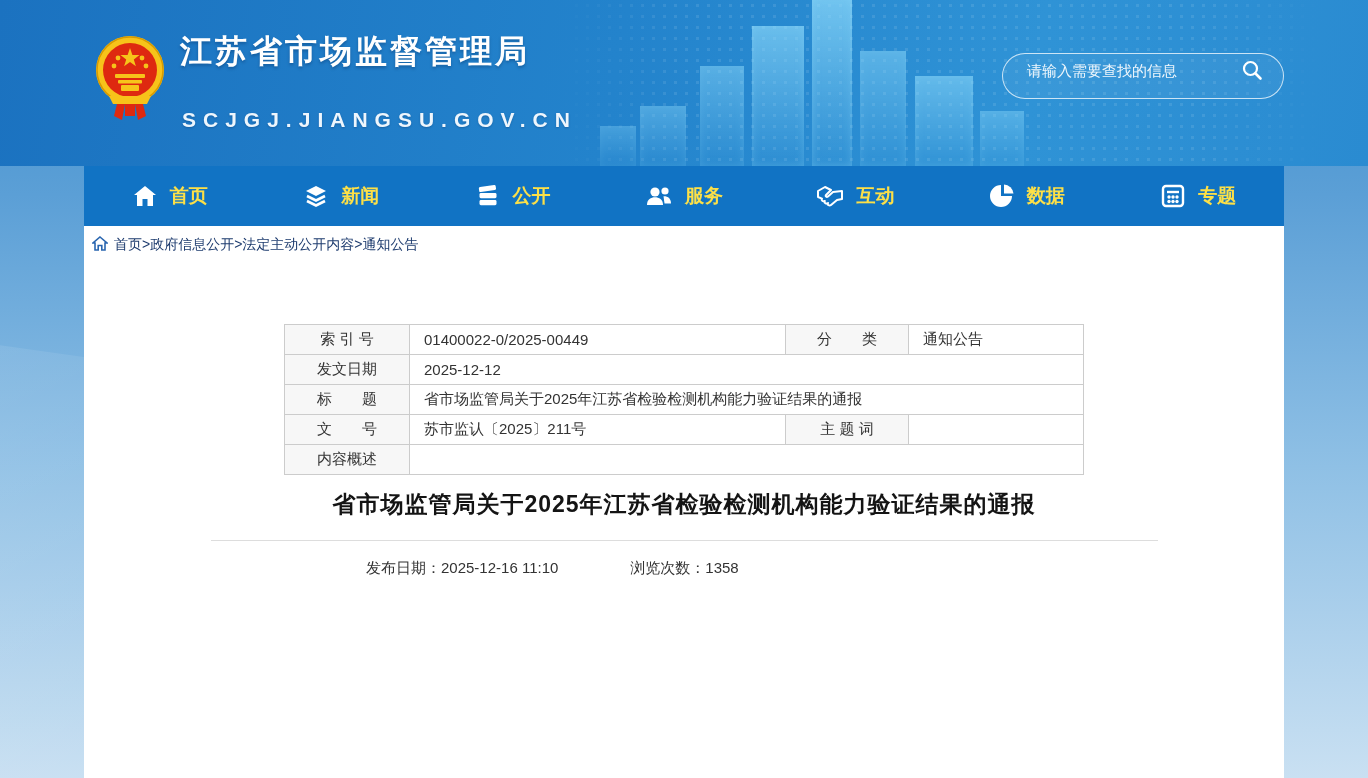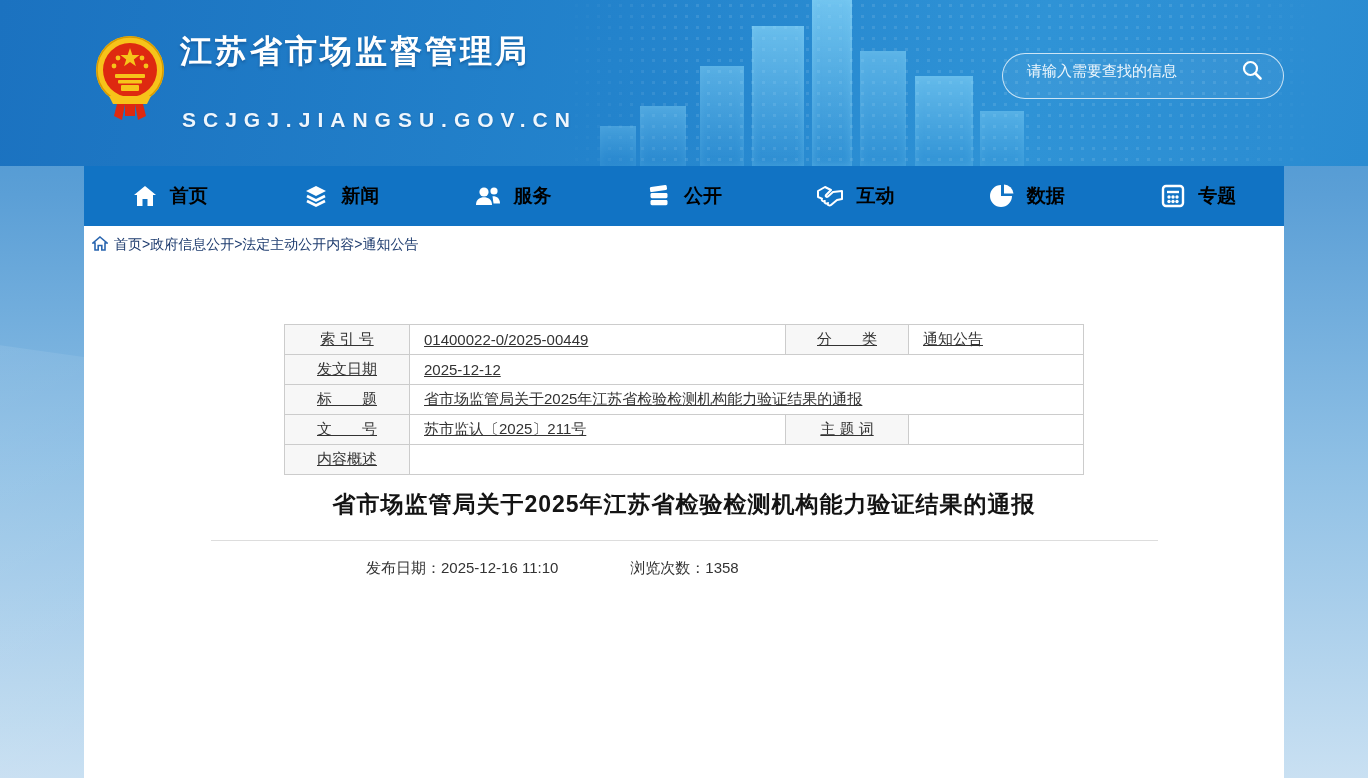"首页" .nav-item { color: #000000 -> #fde047 }
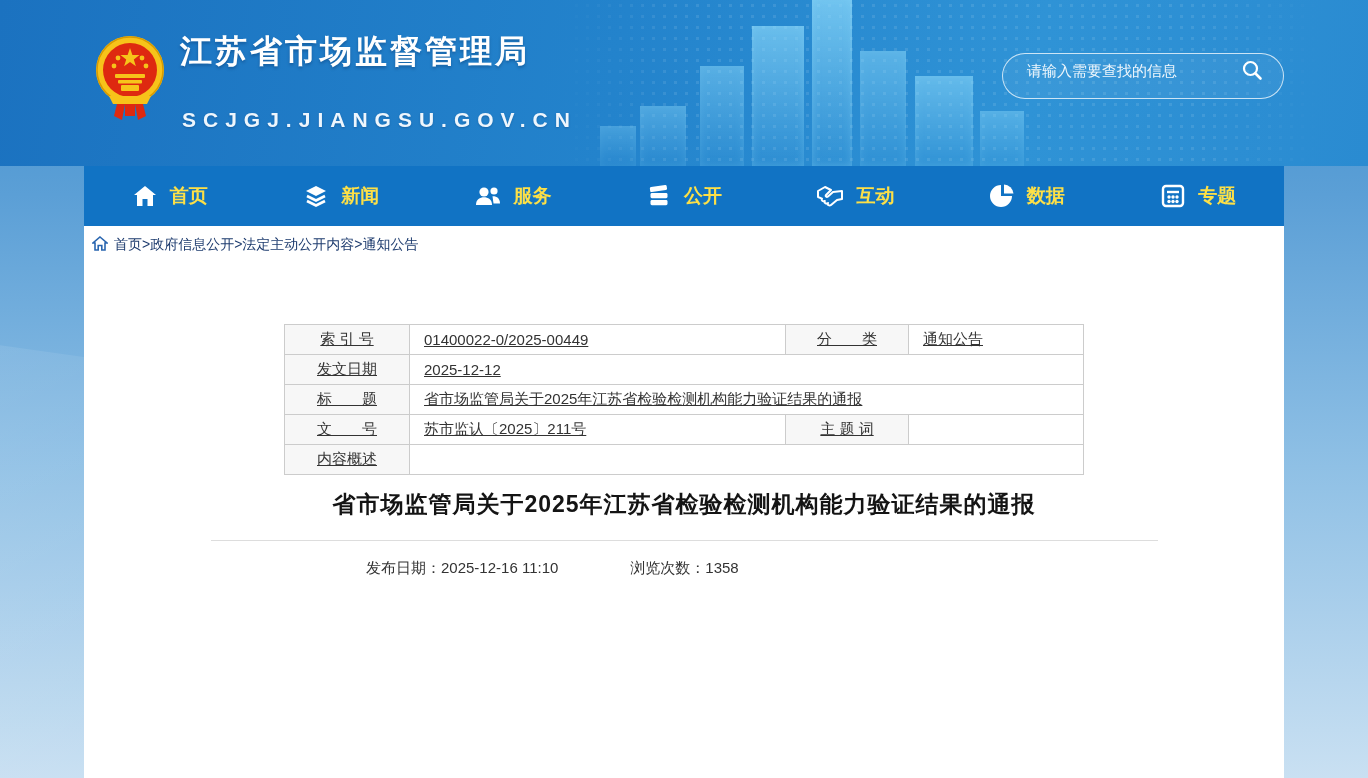"服务" div.nav-item { order: before "公开" -> after "公开" }
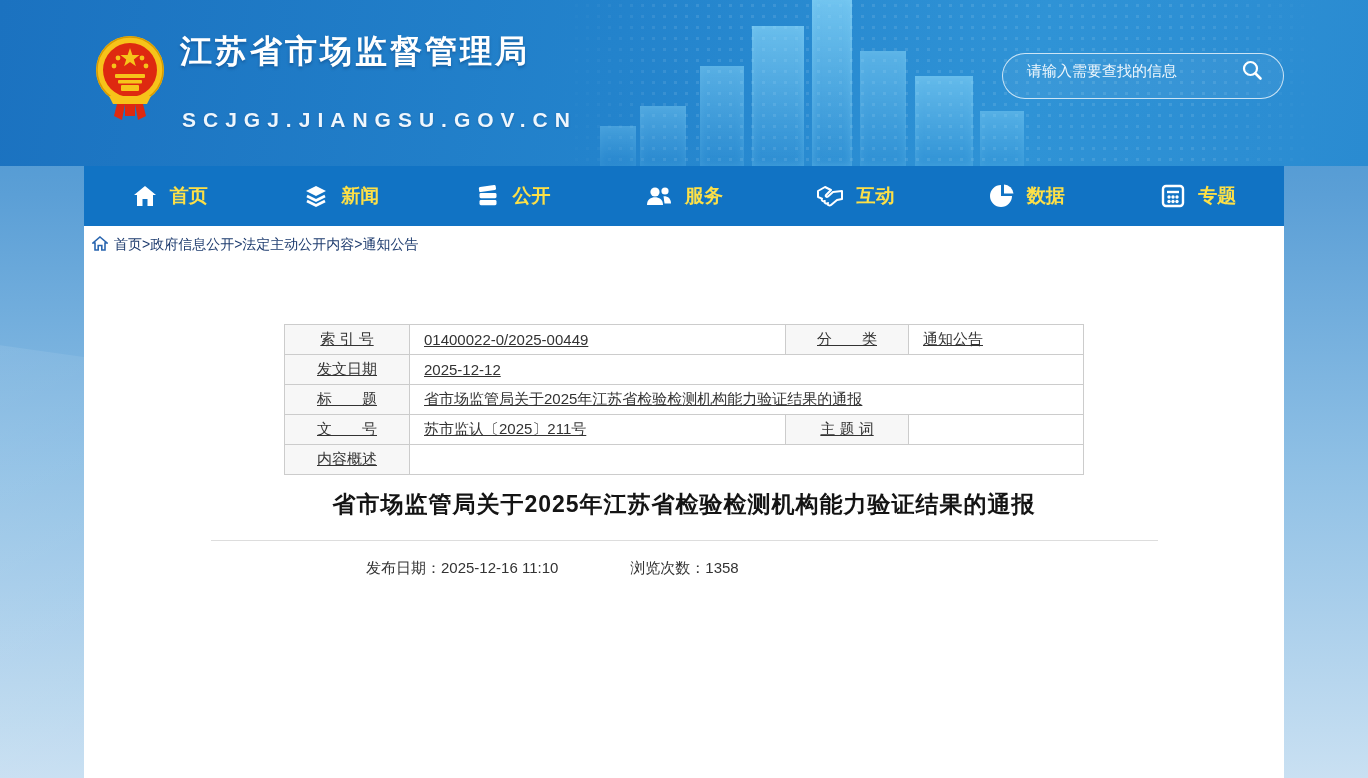"索 引 号" .meta-table { text-decoration: underline -> none }
